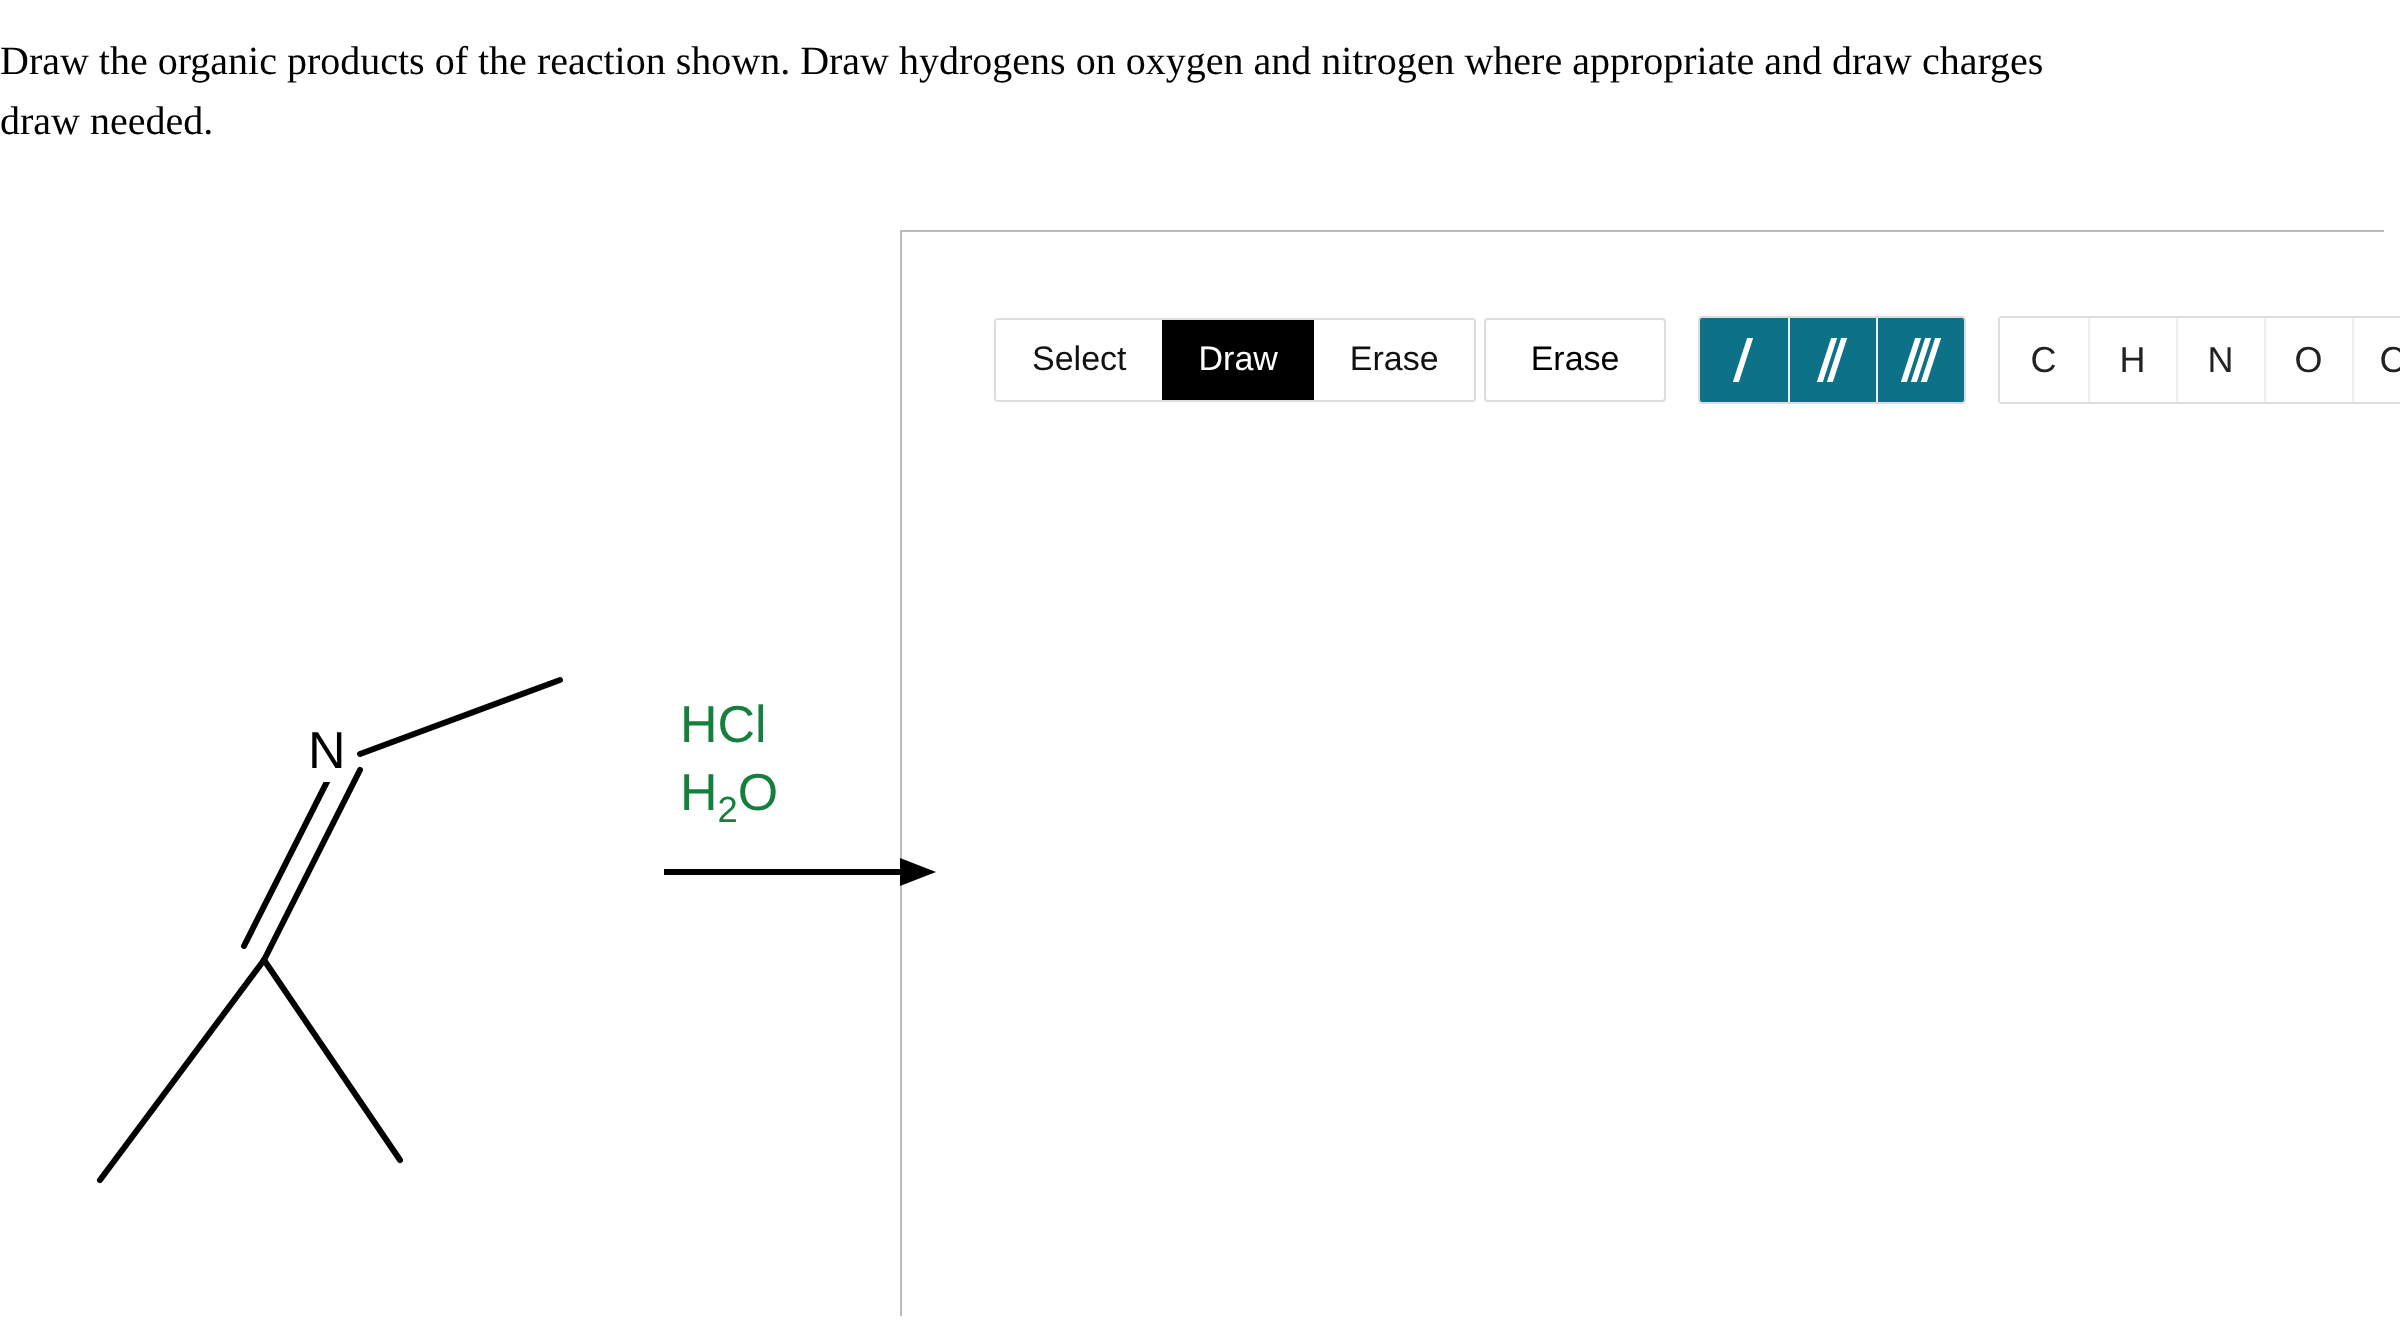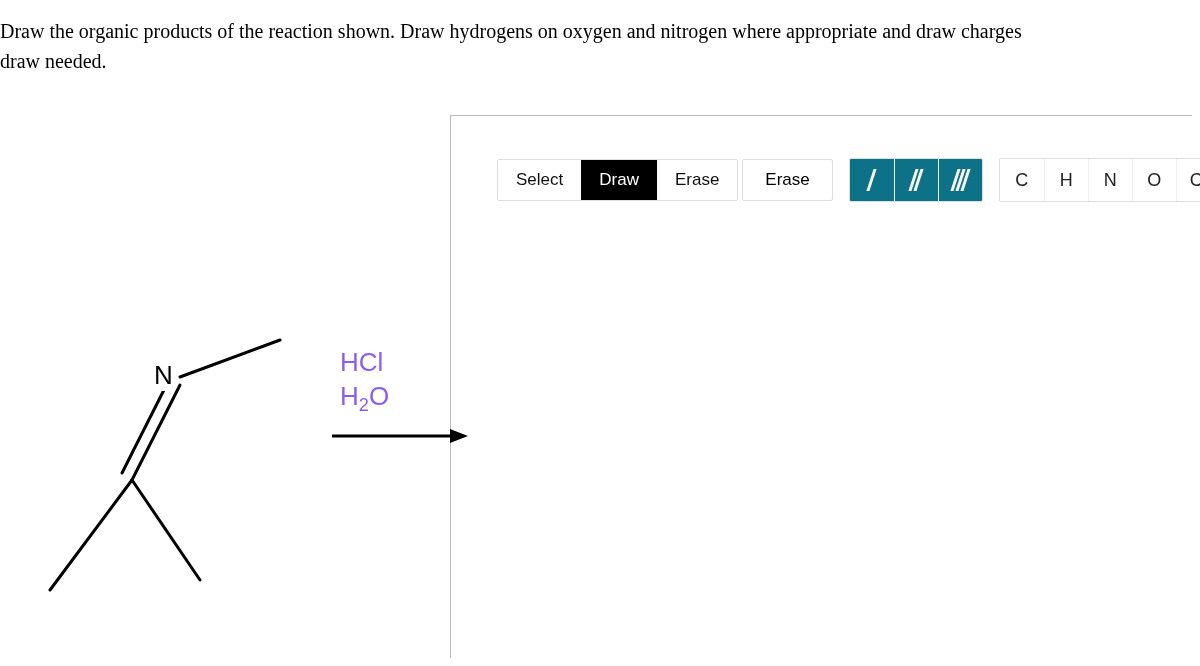"HCl" .reagents { color: #8b5cf6 -> #15803d }
